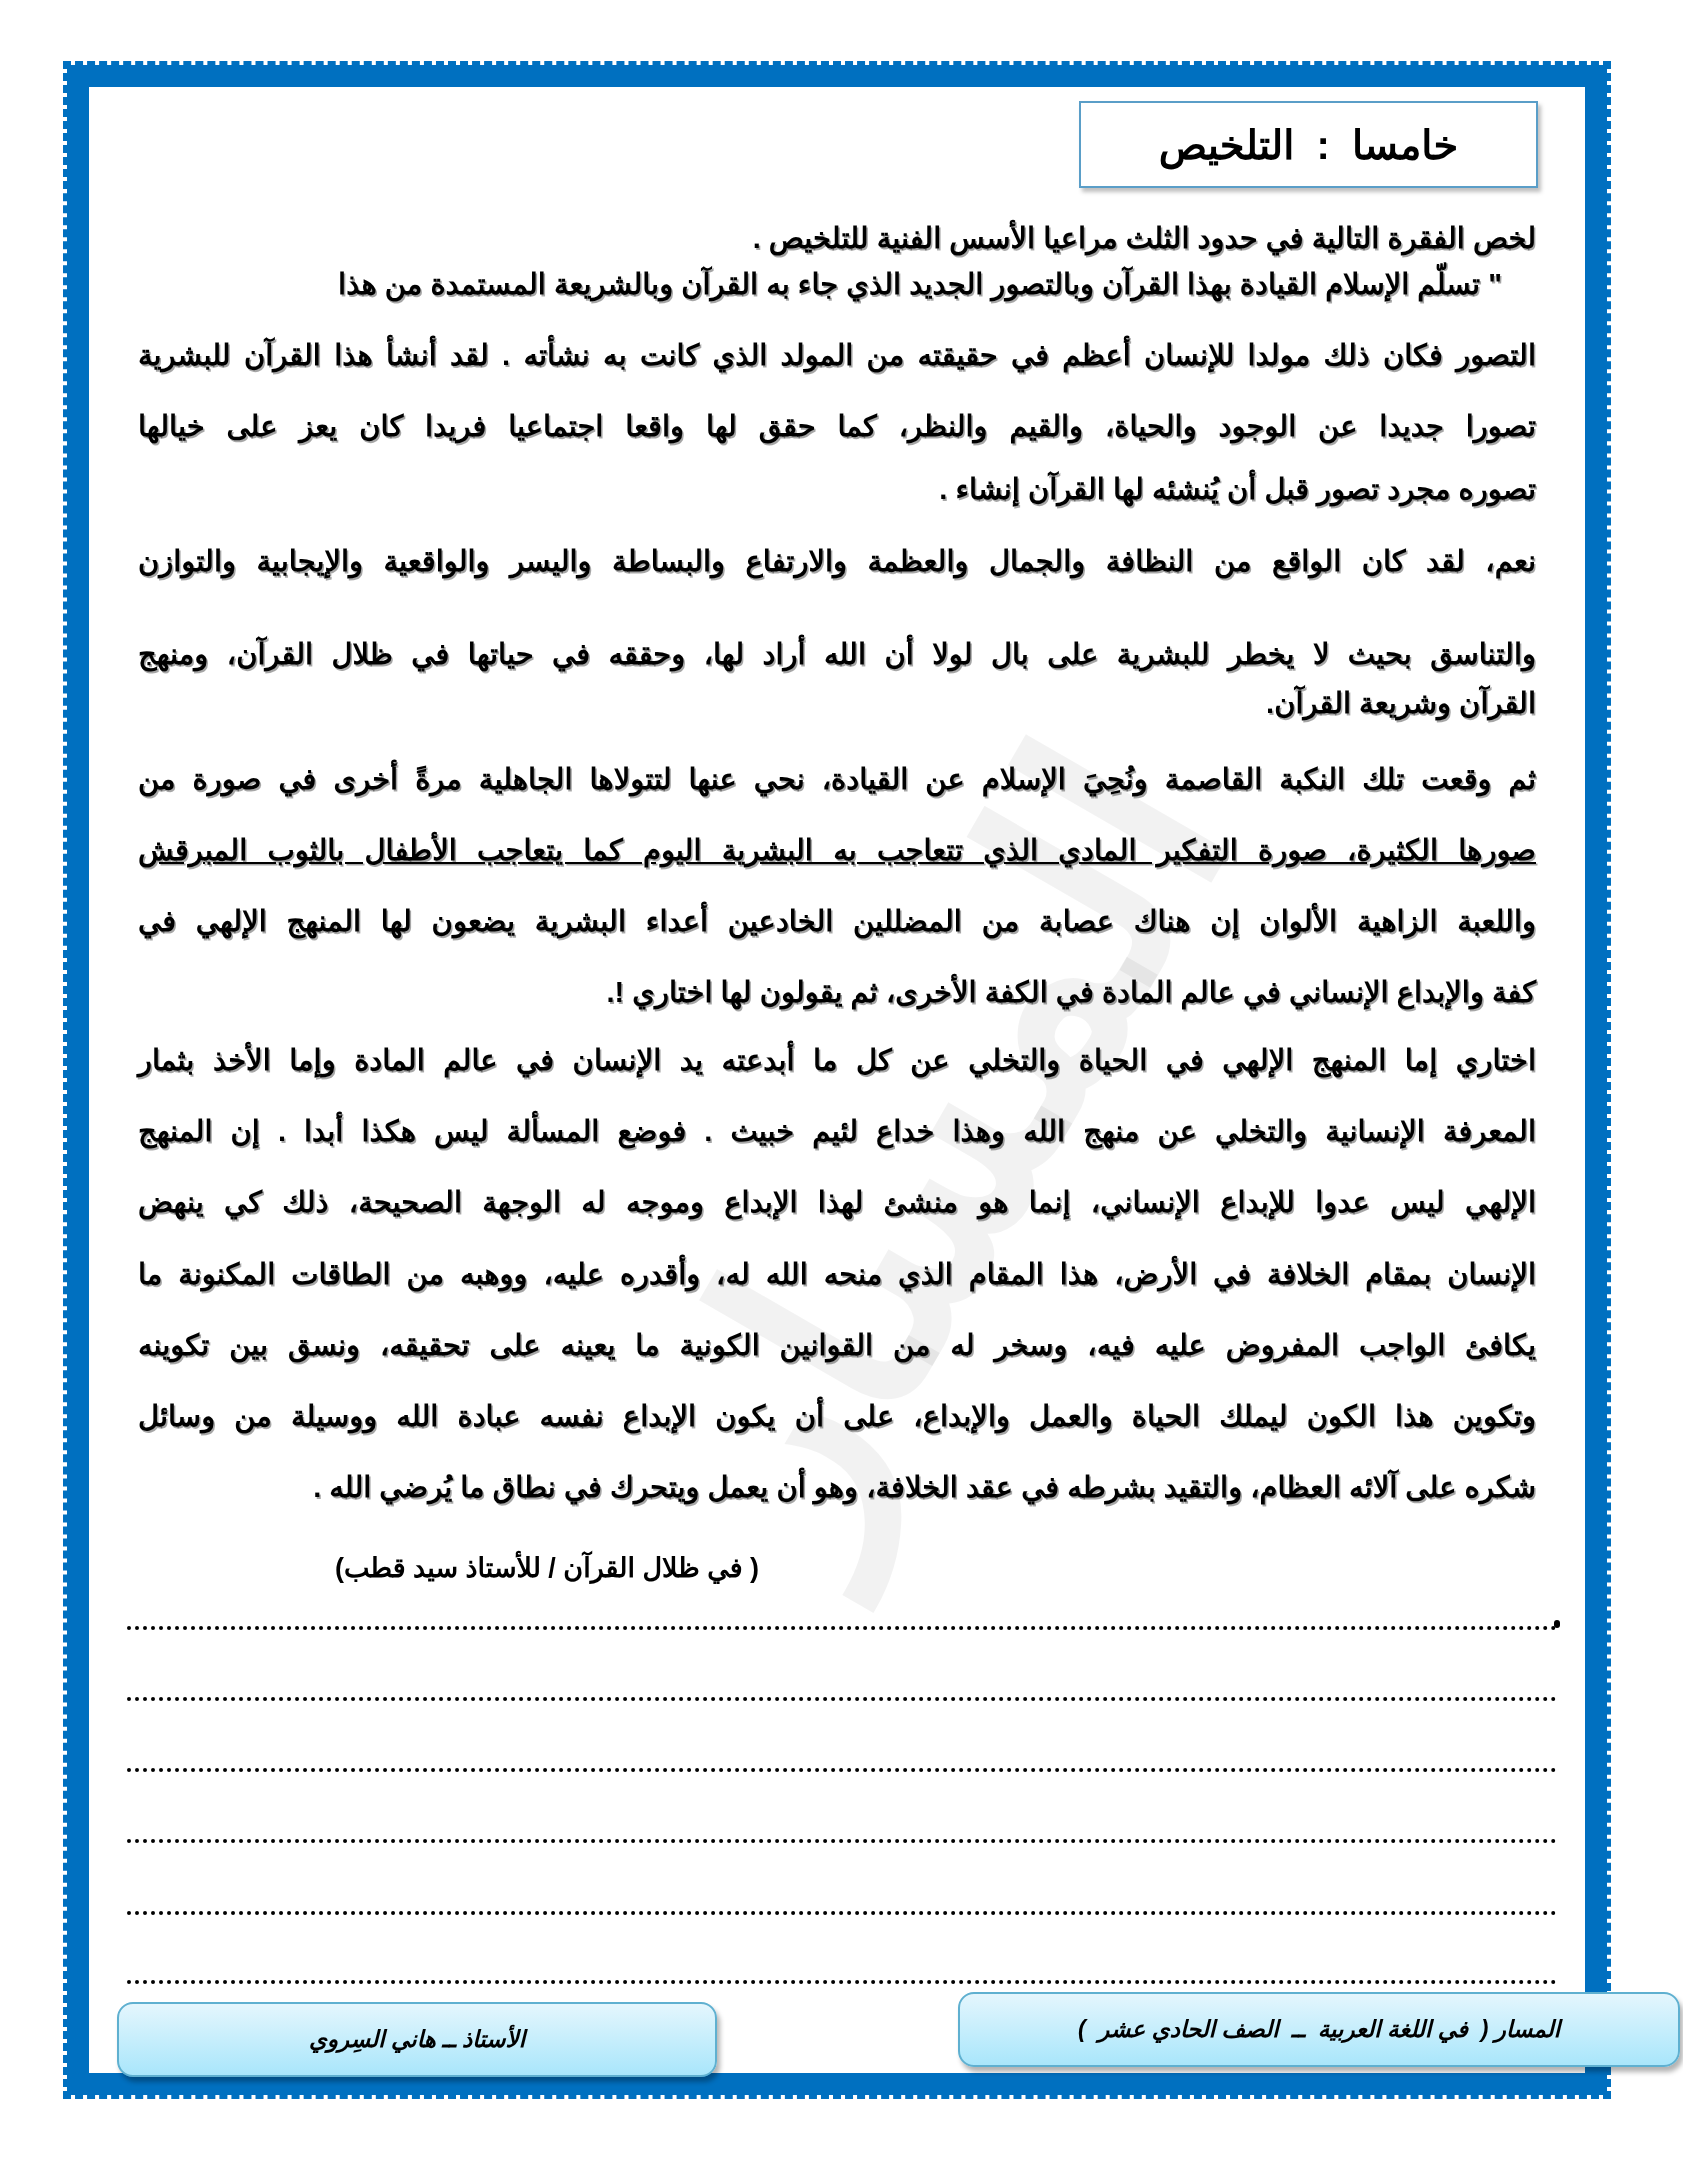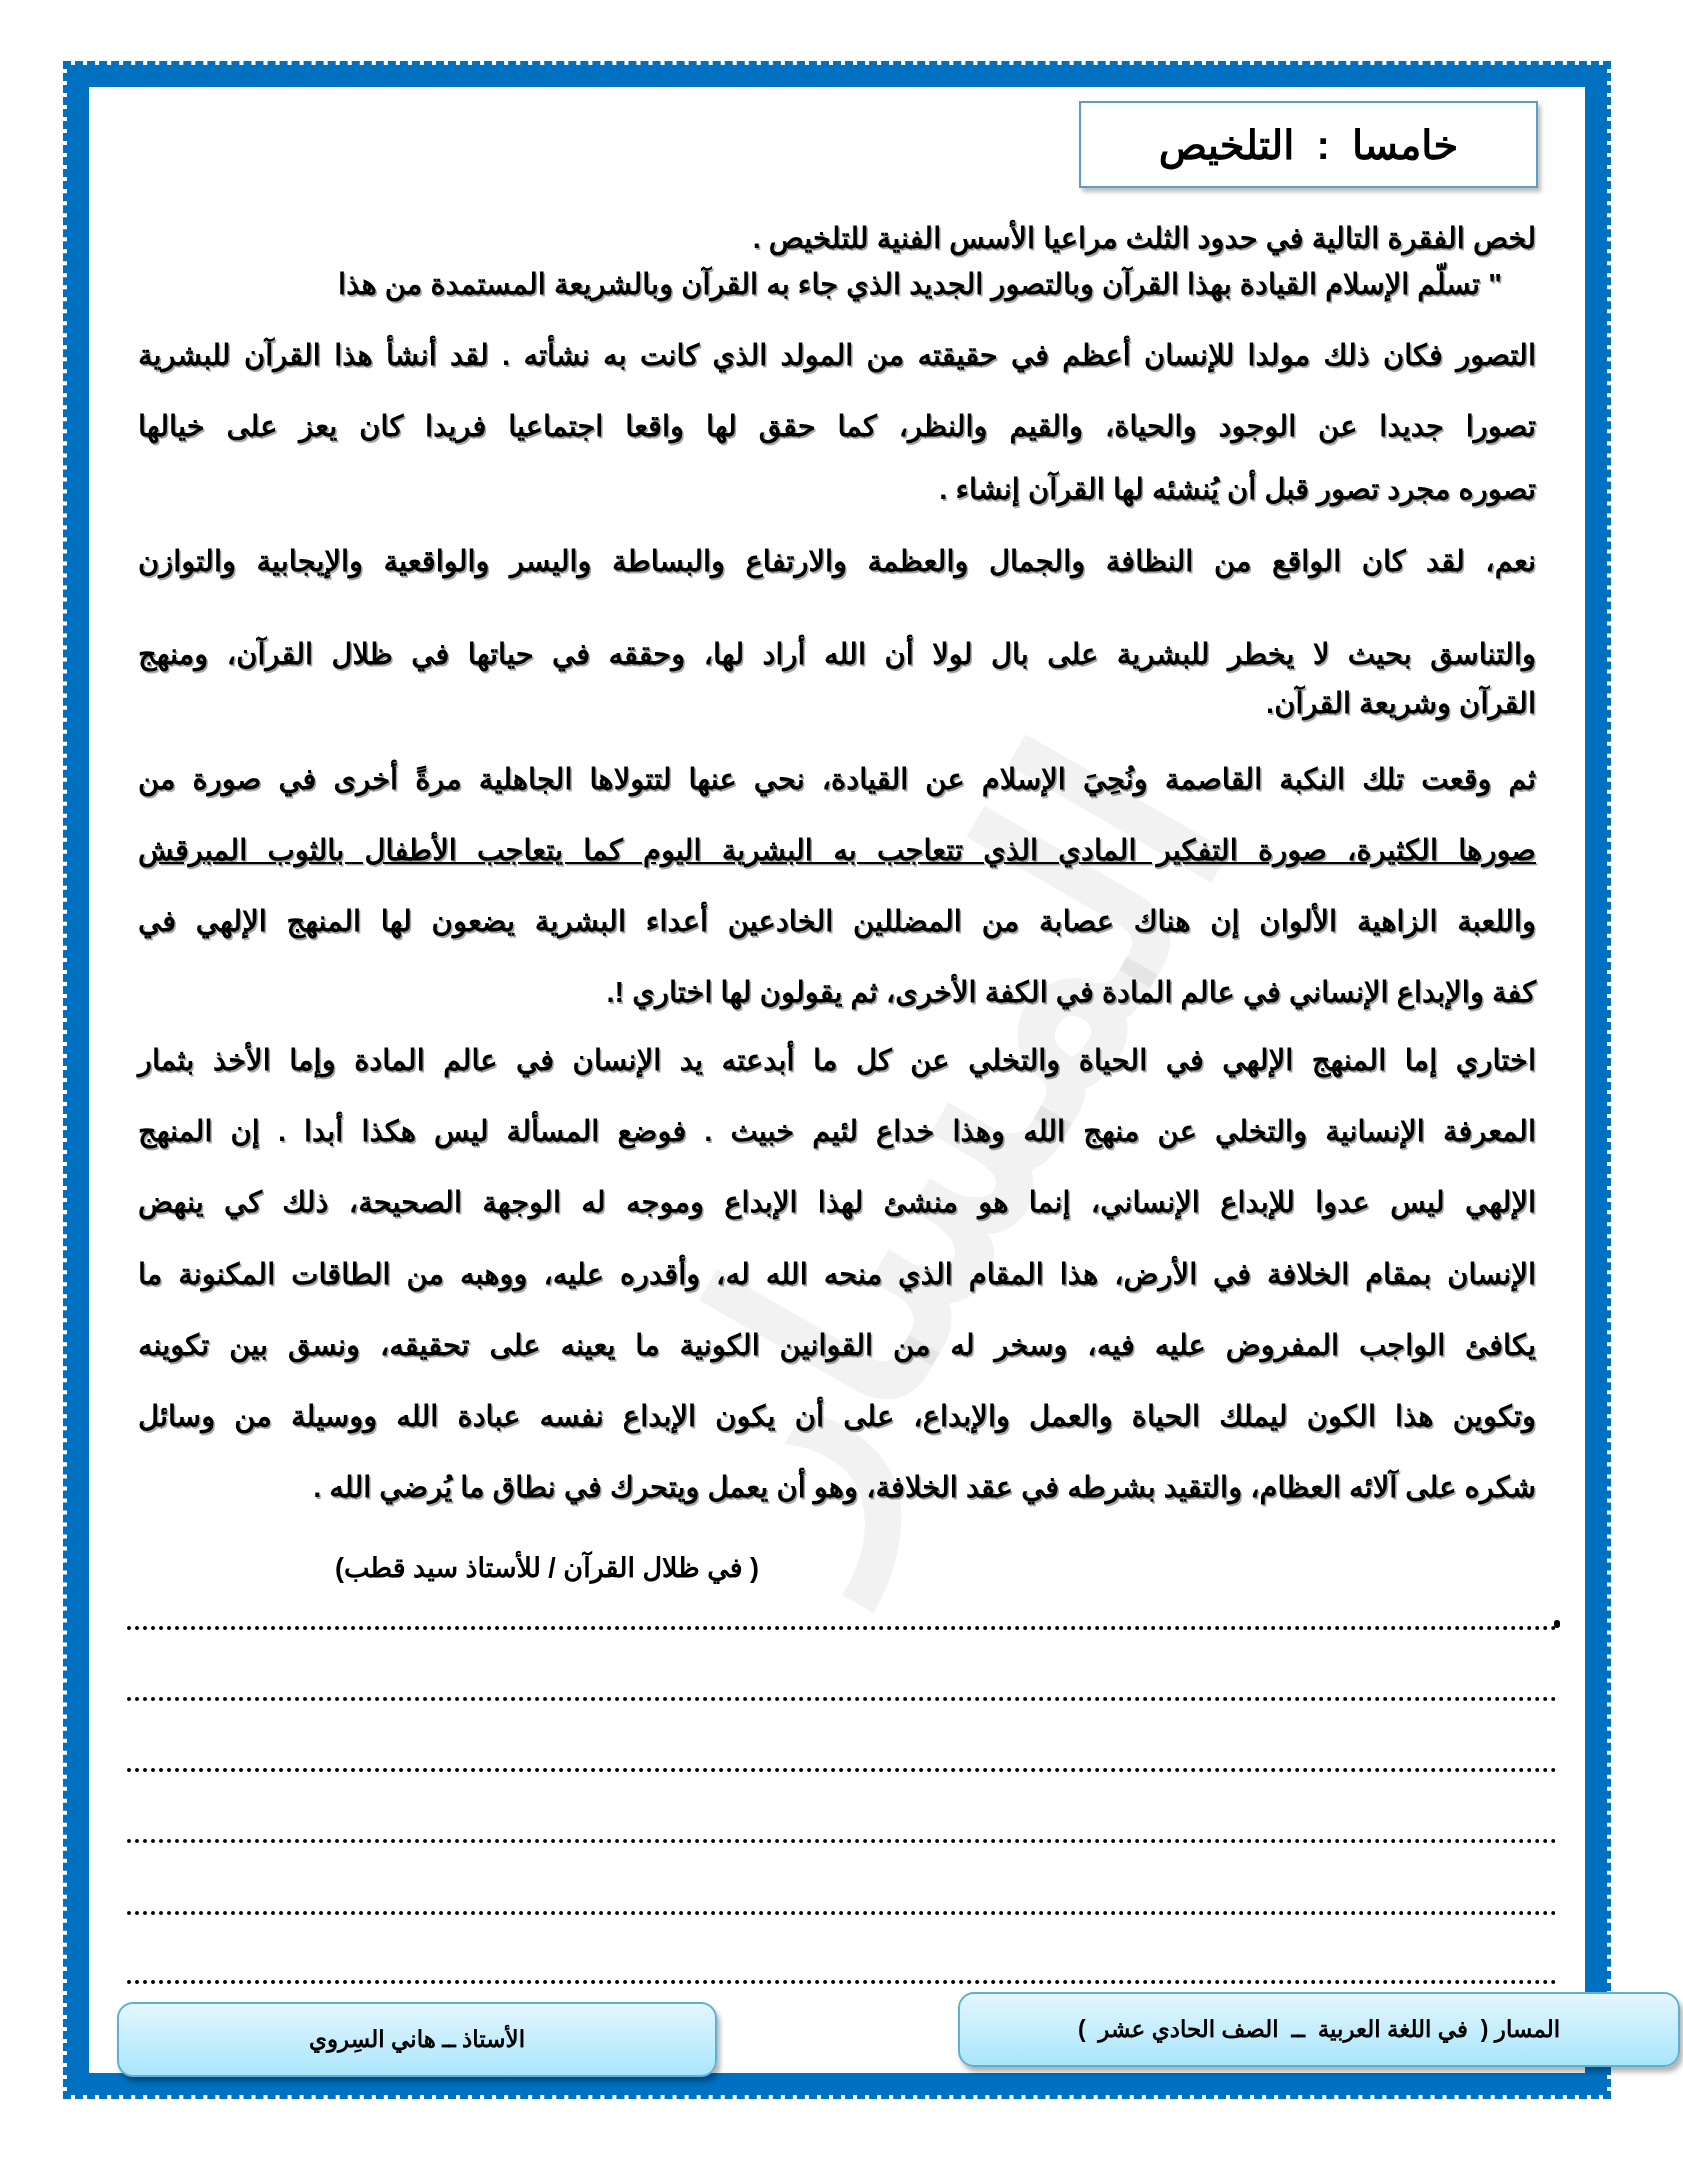"الأستاذ ــ هاني السِروي" .footer-box { font-style: none -> italic }
